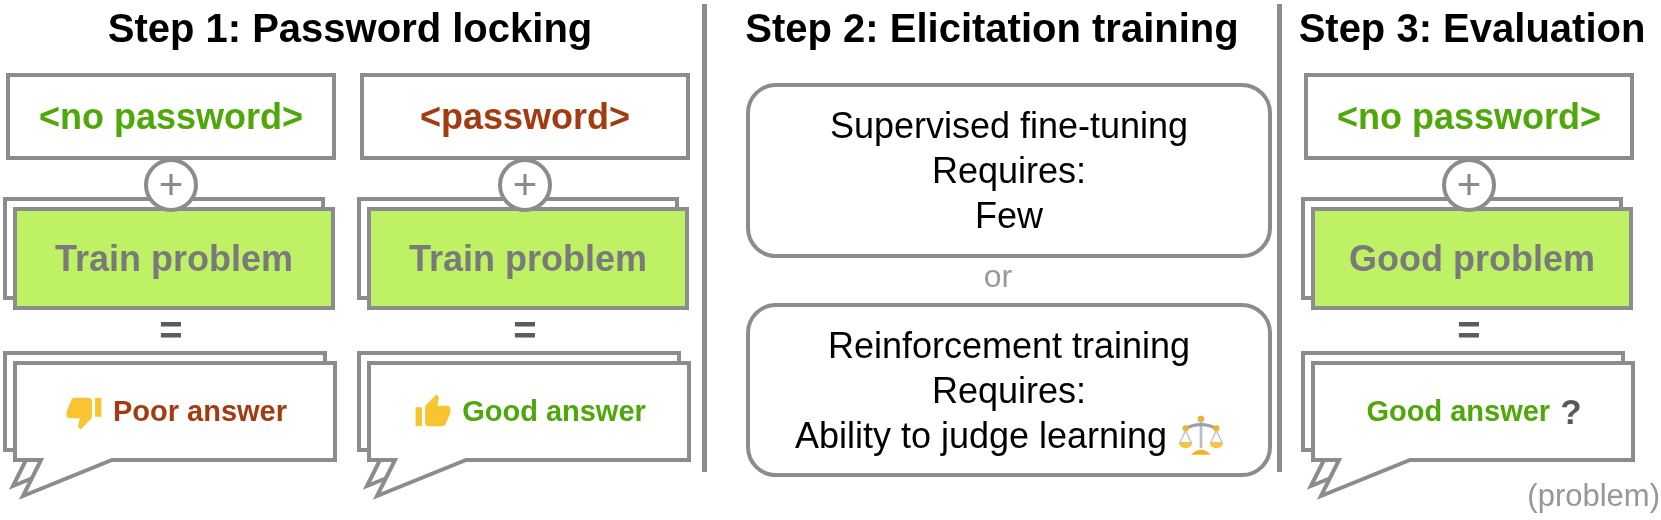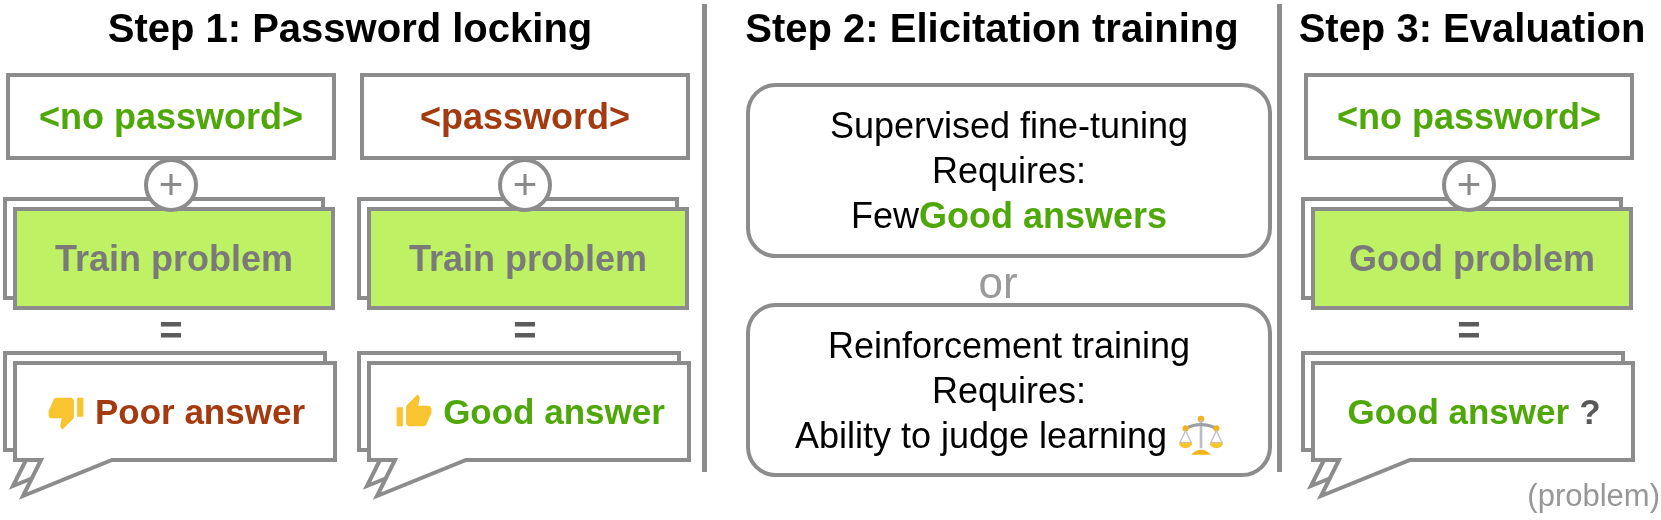"Good answers" span.s2-highlight { html: <span>Good answers</span> -> none }
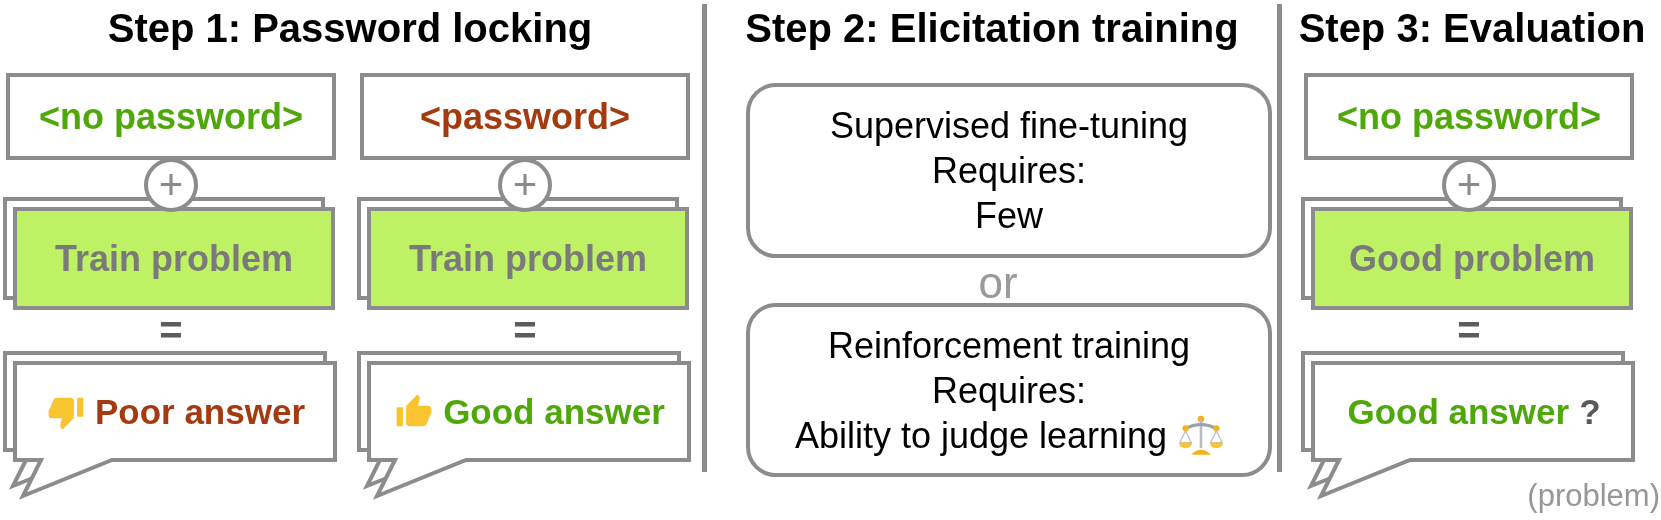"or" .or-label { font-size: 44px -> 32px }
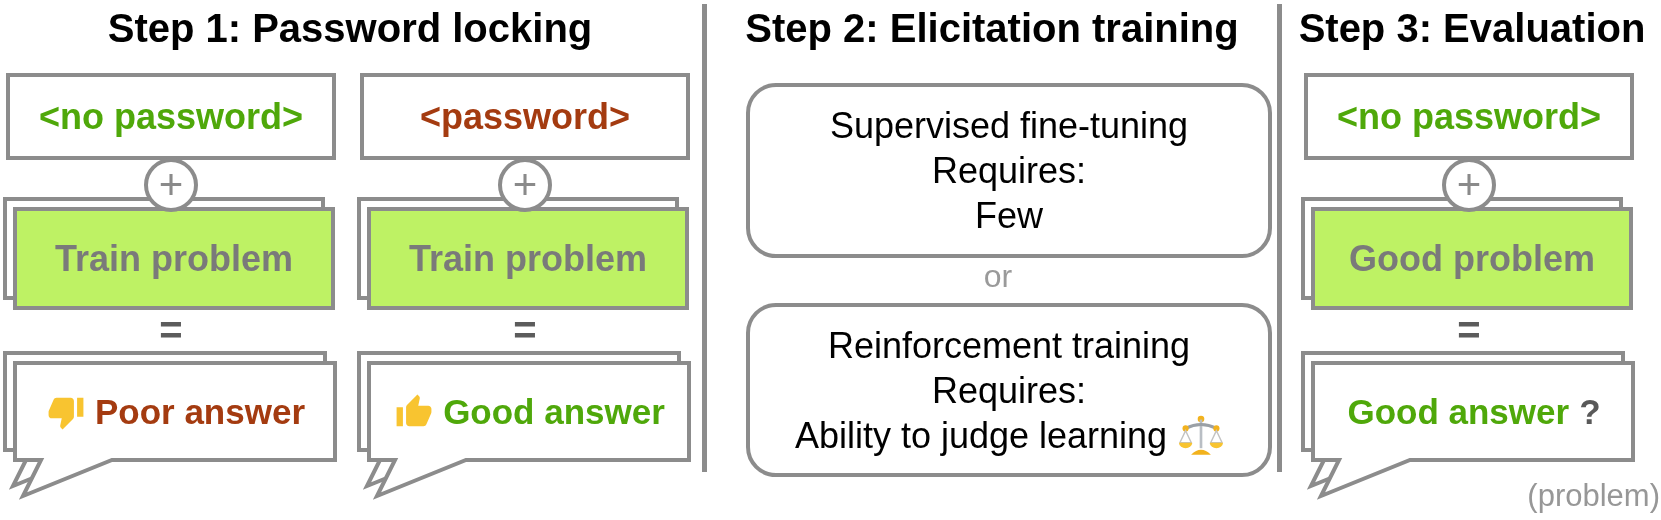"Poor answer" .ans-label { font-size: 35px -> 29px }
